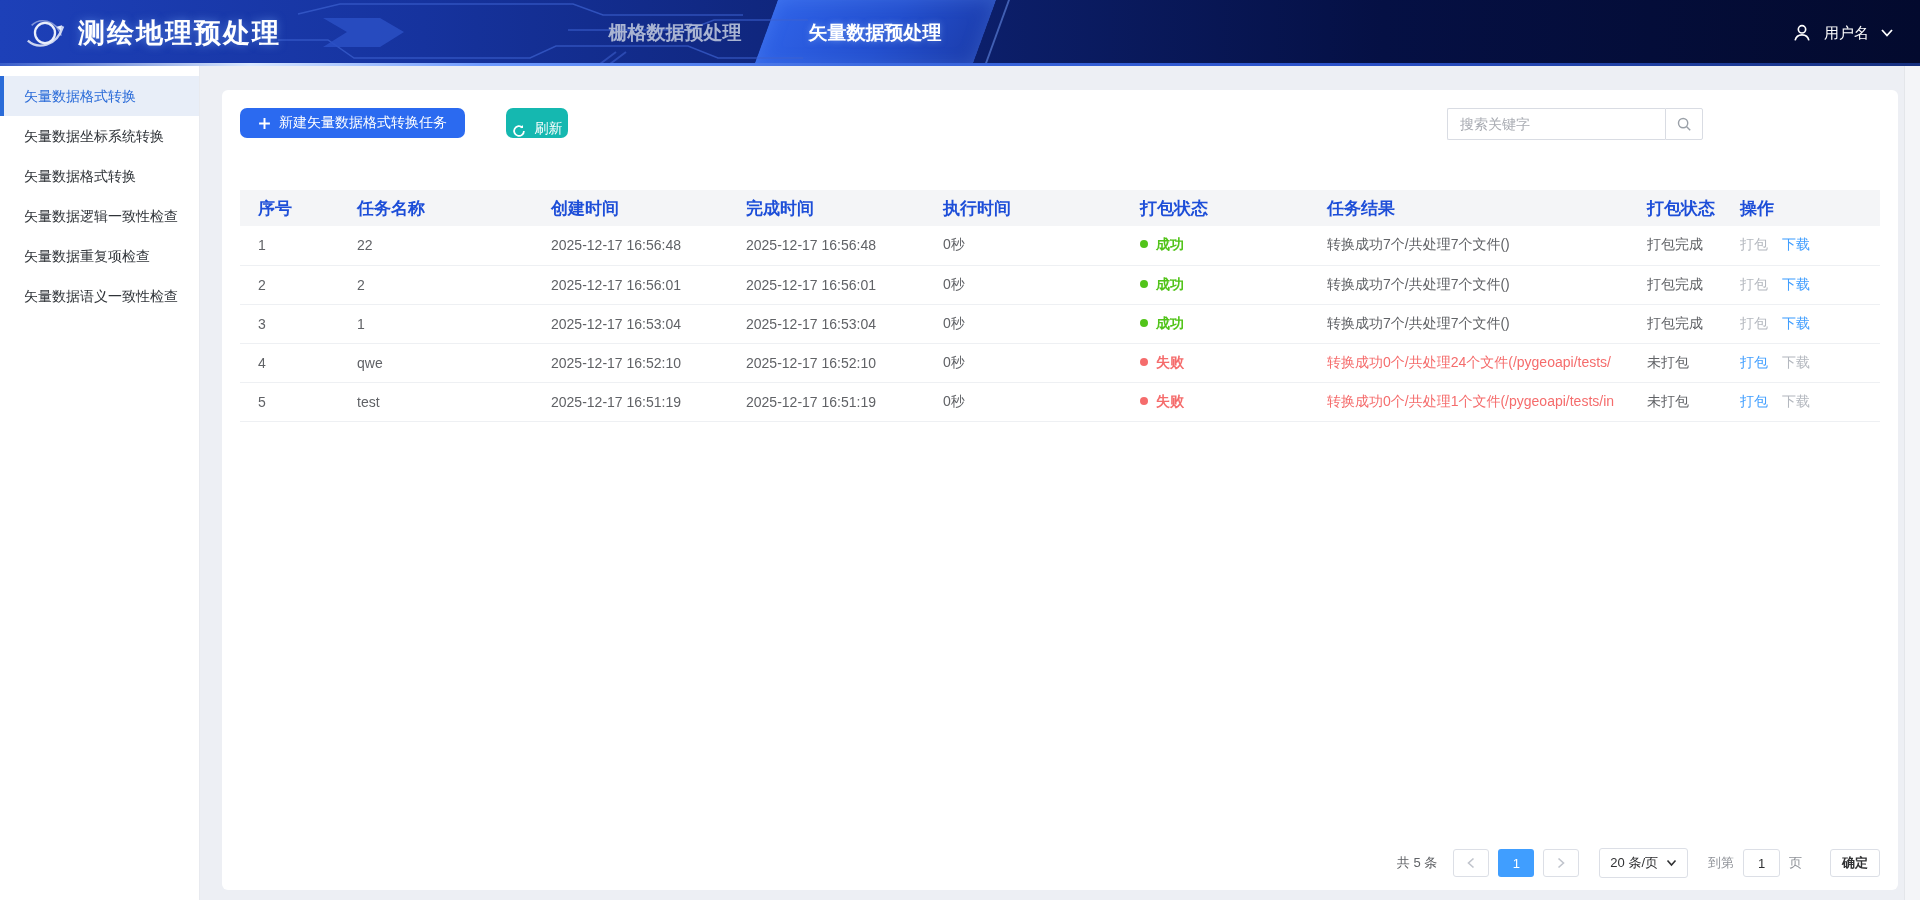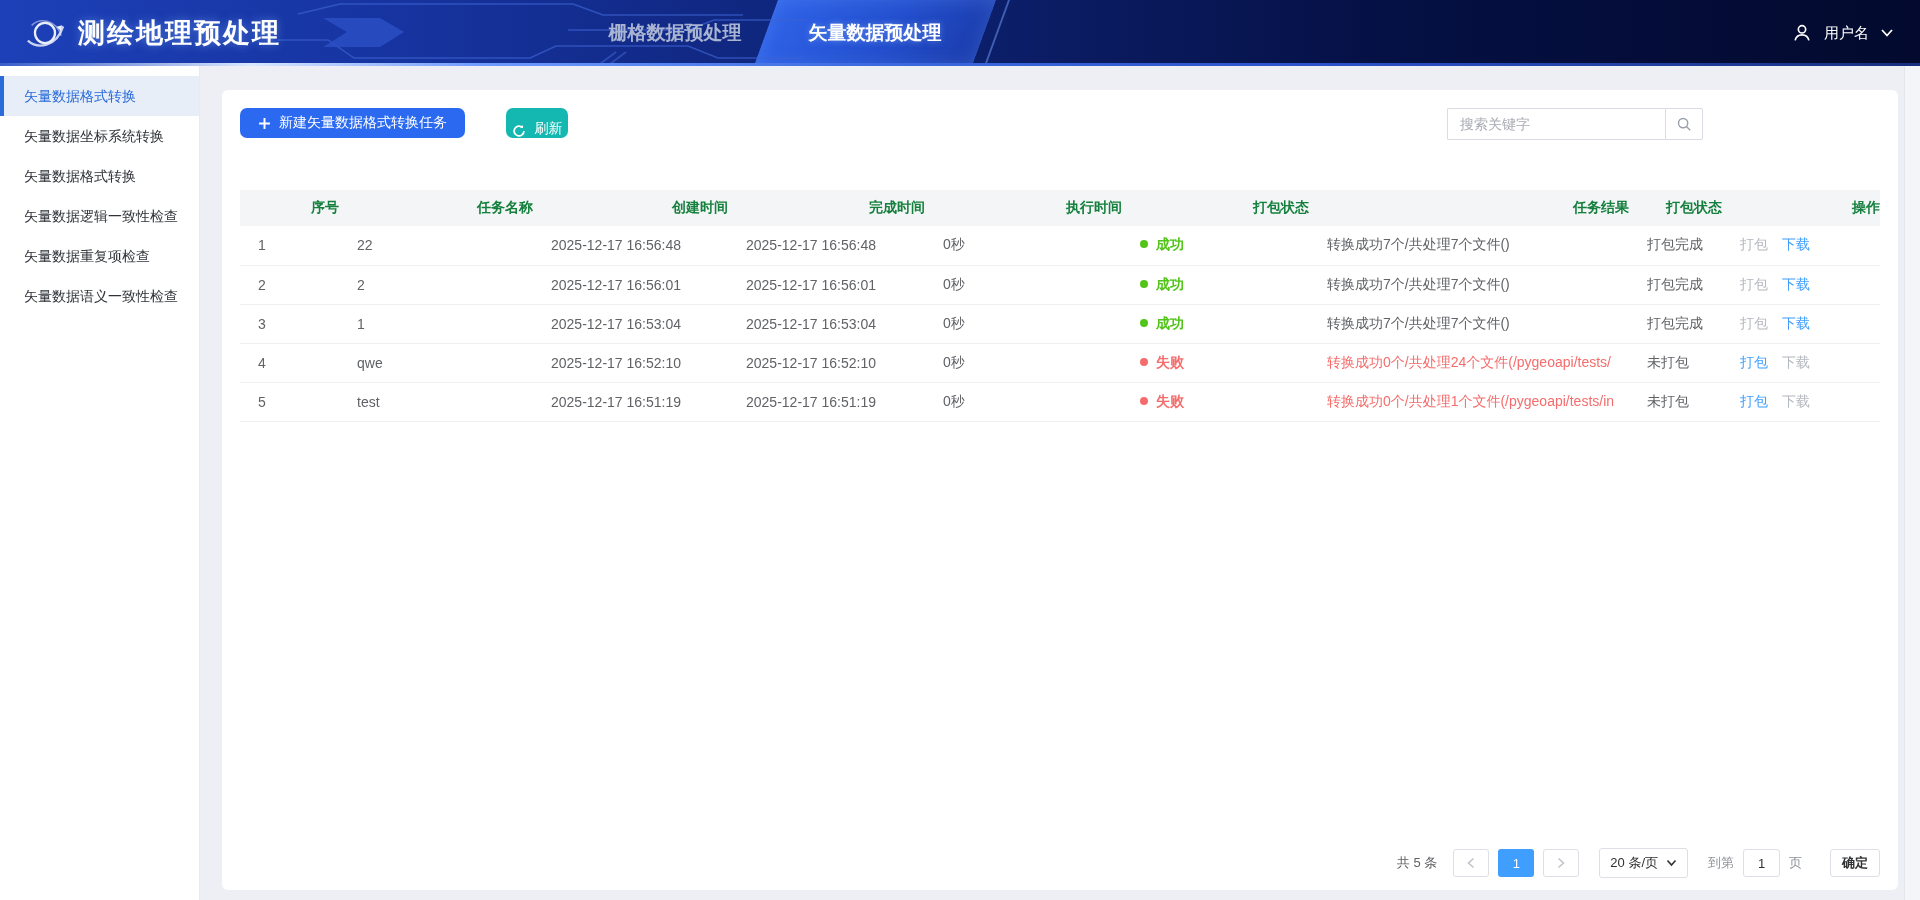"序号" .task-table th { color: #15803d -> #1d4ed8; font-size: 14px -> 17px; text-align: right -> left }
